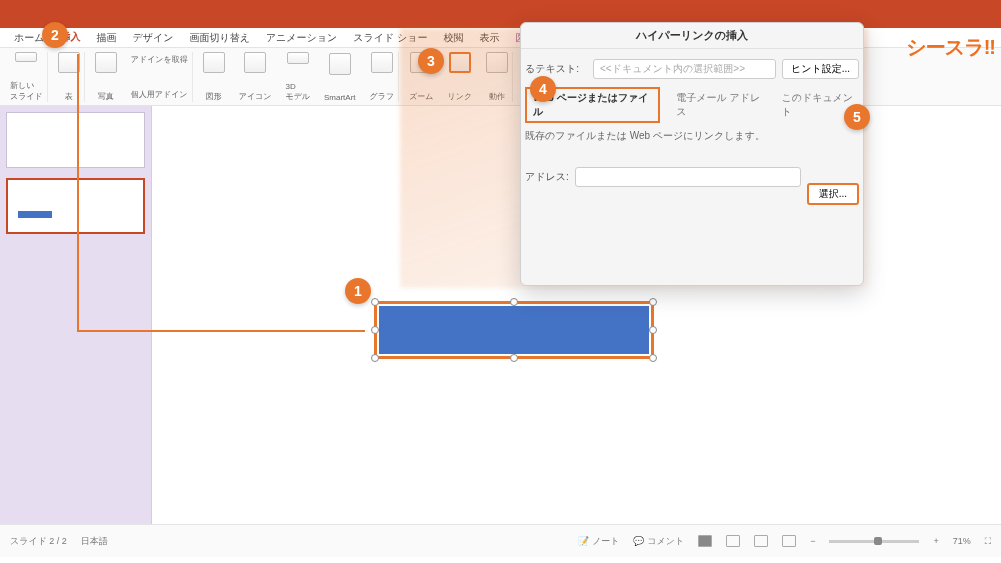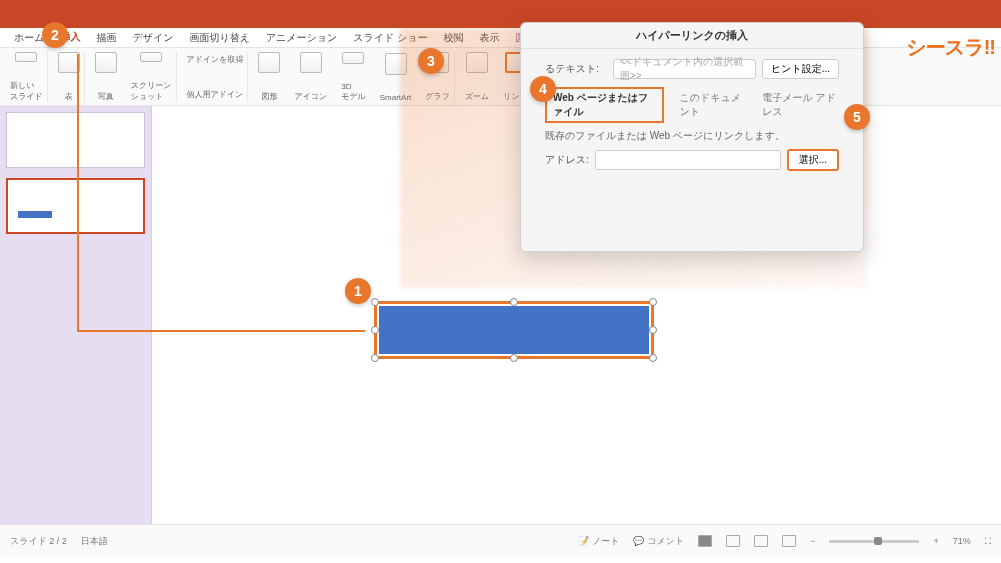"るテキスト:" .dialog-body { padding: 10px 24px -> 10px 4px }
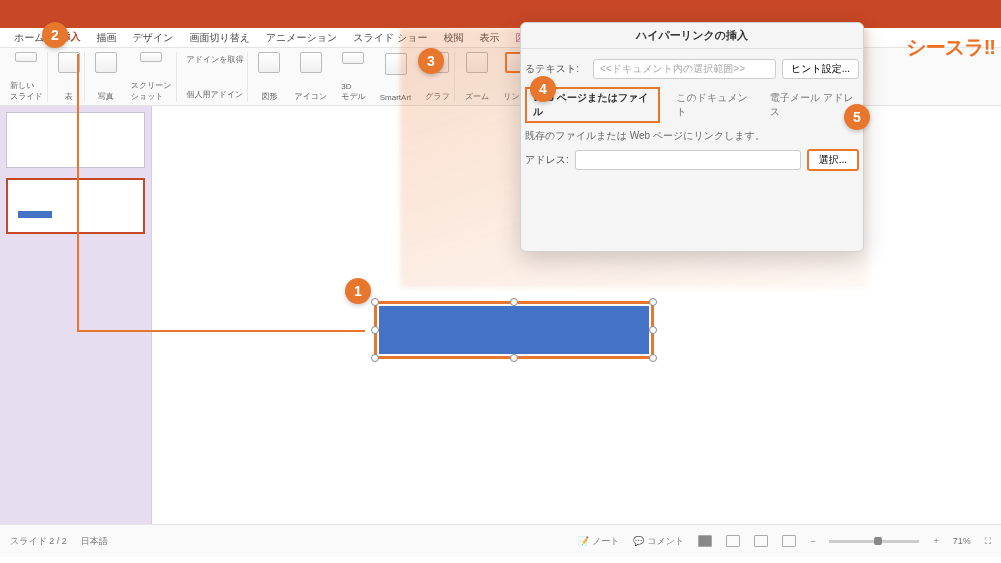"スクリーン" div.ribgroup { html: <div> <div></div> <div>スクリーン ショット</div> </div> -> none }
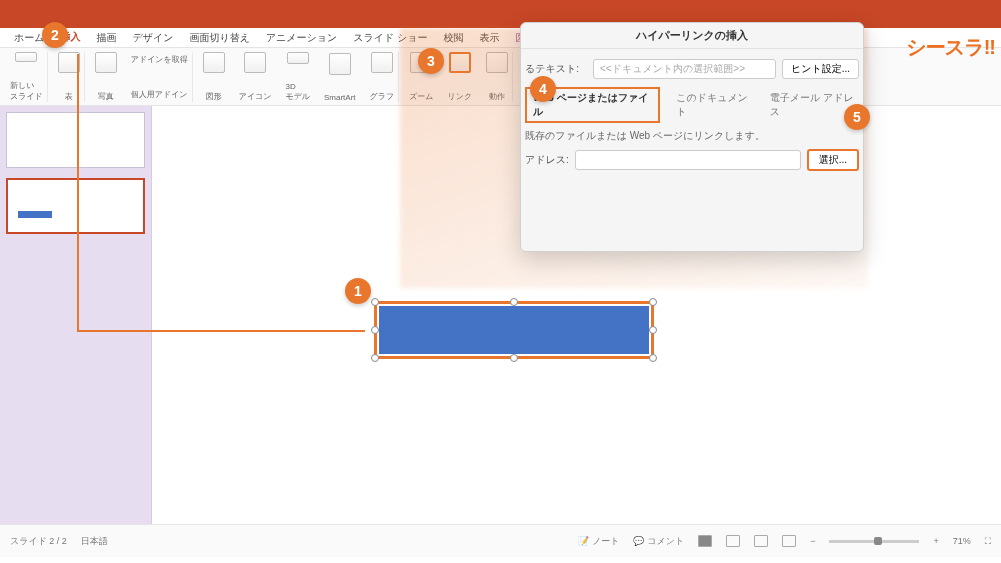"このドキュメント" div.dtab { order: before "電子メール アドレス" -> after "電子メール アドレス" }
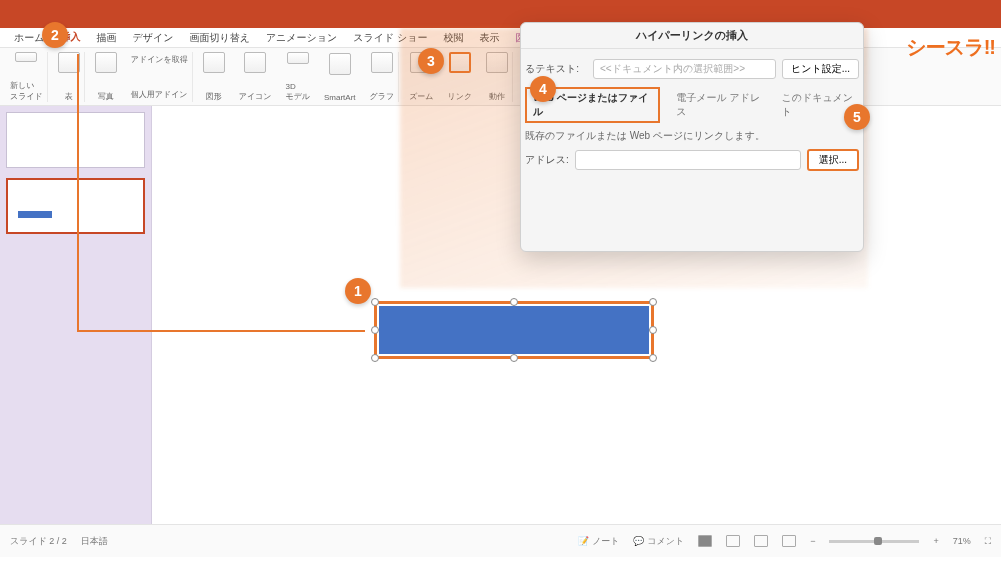"選択..." .selectbtn { margin-top: none -> 34px }
